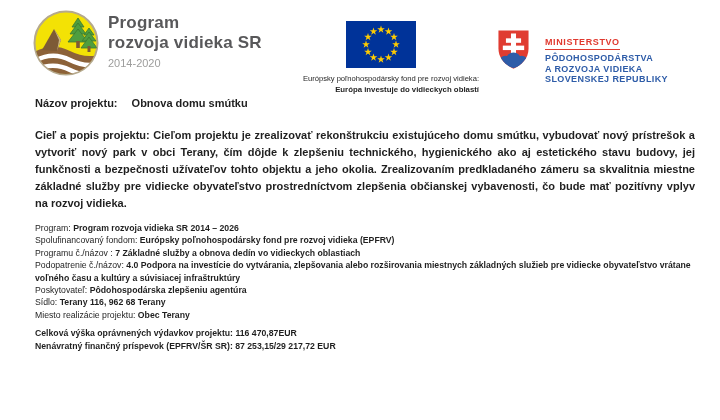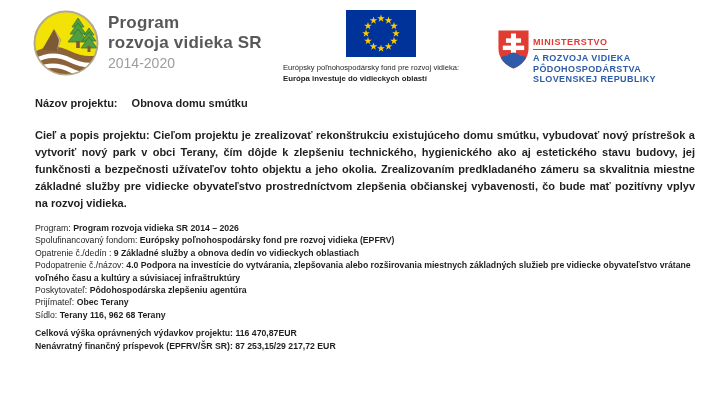"MINISTERSTVO" .min-text { margin-left: 3px -> 15px }
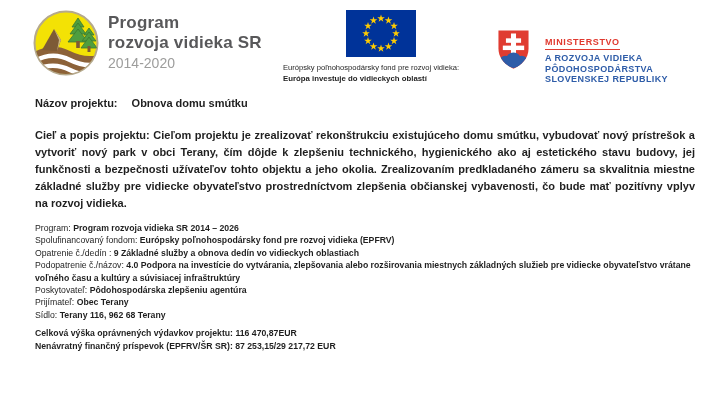"2014-2020" .prv-years { font-size: 14px -> 11px }
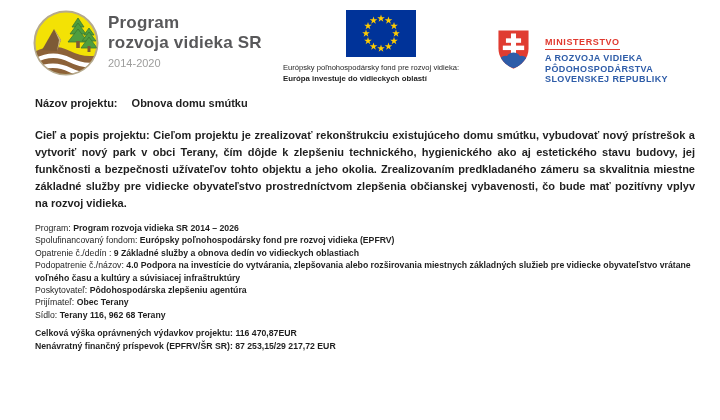"A ROZVOJA VIDIEKA" div.min-line { order: before "PÔDOHOSPODÁRSTVA" -> after "PÔDOHOSPODÁRSTVA" }
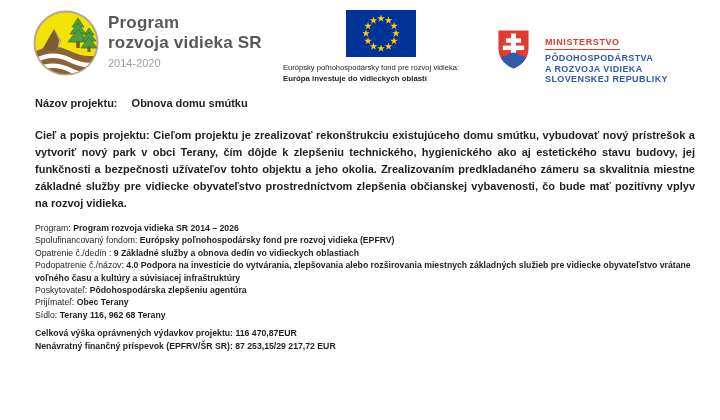"Európsky poľnohospodársky fond pre rozvoj vidieka:" .eu-block { text-align: left -> right; top: 10px -> 21px }
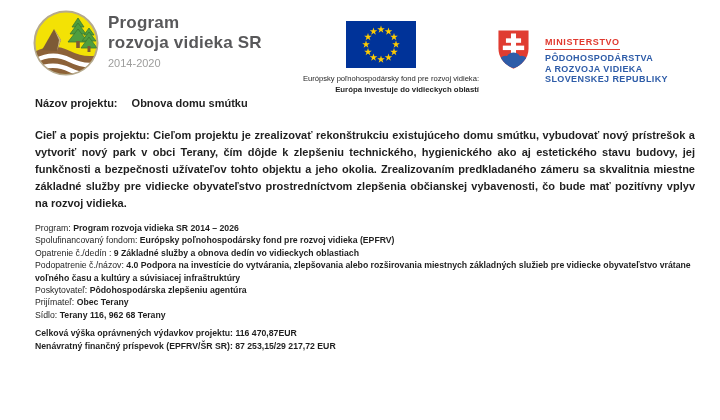"Opatrenie č./dedín :" span.dl { text: Opatrenie č./dedín -> Programu č./názov }
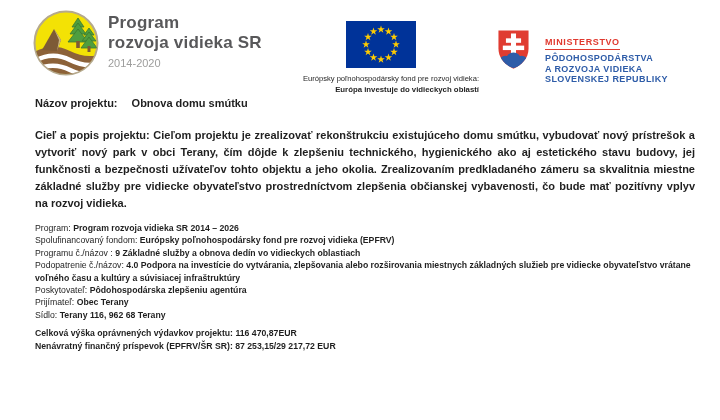"9 Základné služby a obnova" span.dv { text: 9 -> 7 }
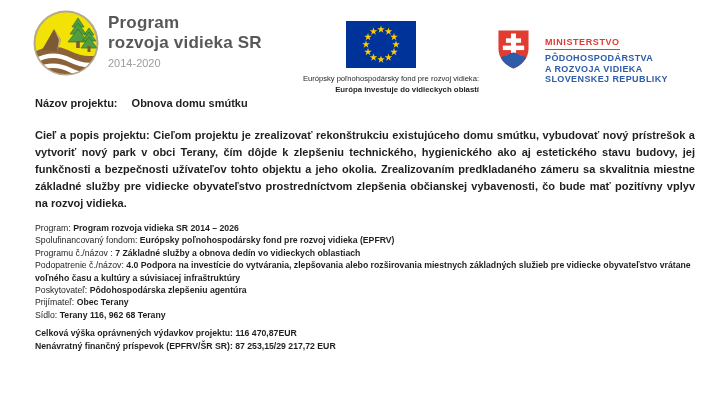"Prijímateľ: Obec Terany" div.detail-row { html: <div> <span>Prijímateľ:</span> <span>Obec Terany</span> </div> -> none }
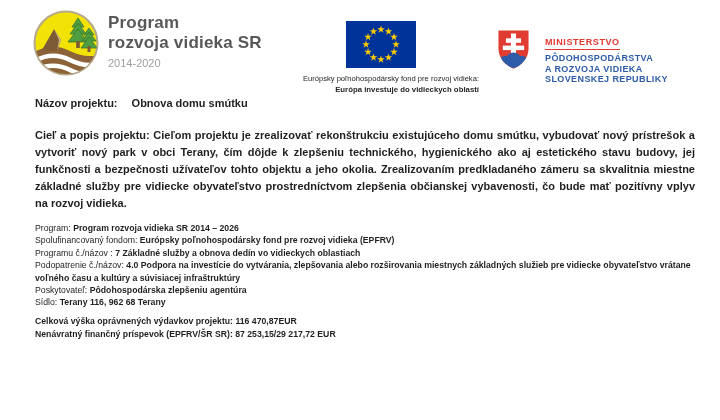"Miesto realizácie projektu: Obec Terany" div.detail-row { html: none -> <div> <span>Miesto realizácie projektu:</span> <span>Obec Terany</span> </div> }
